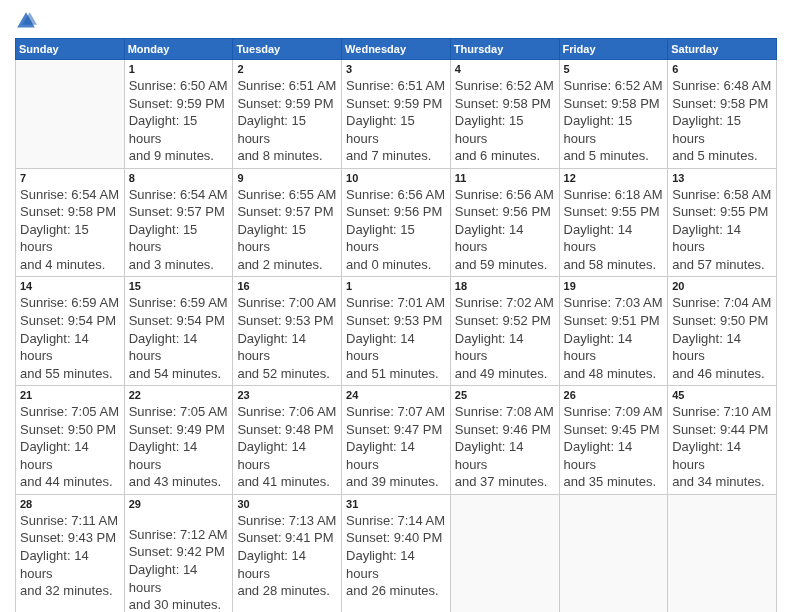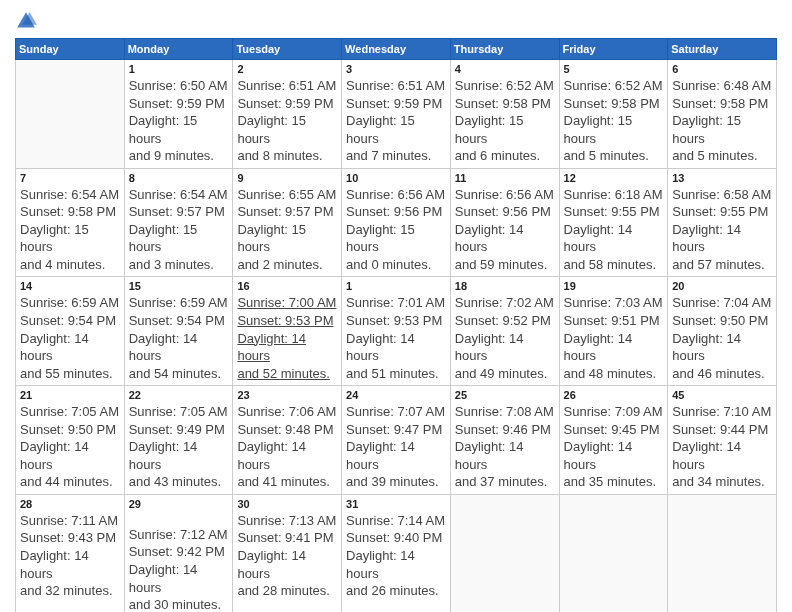"Sunrise: 7:00 AM" div.day-info { text-decoration: underline -> none }
